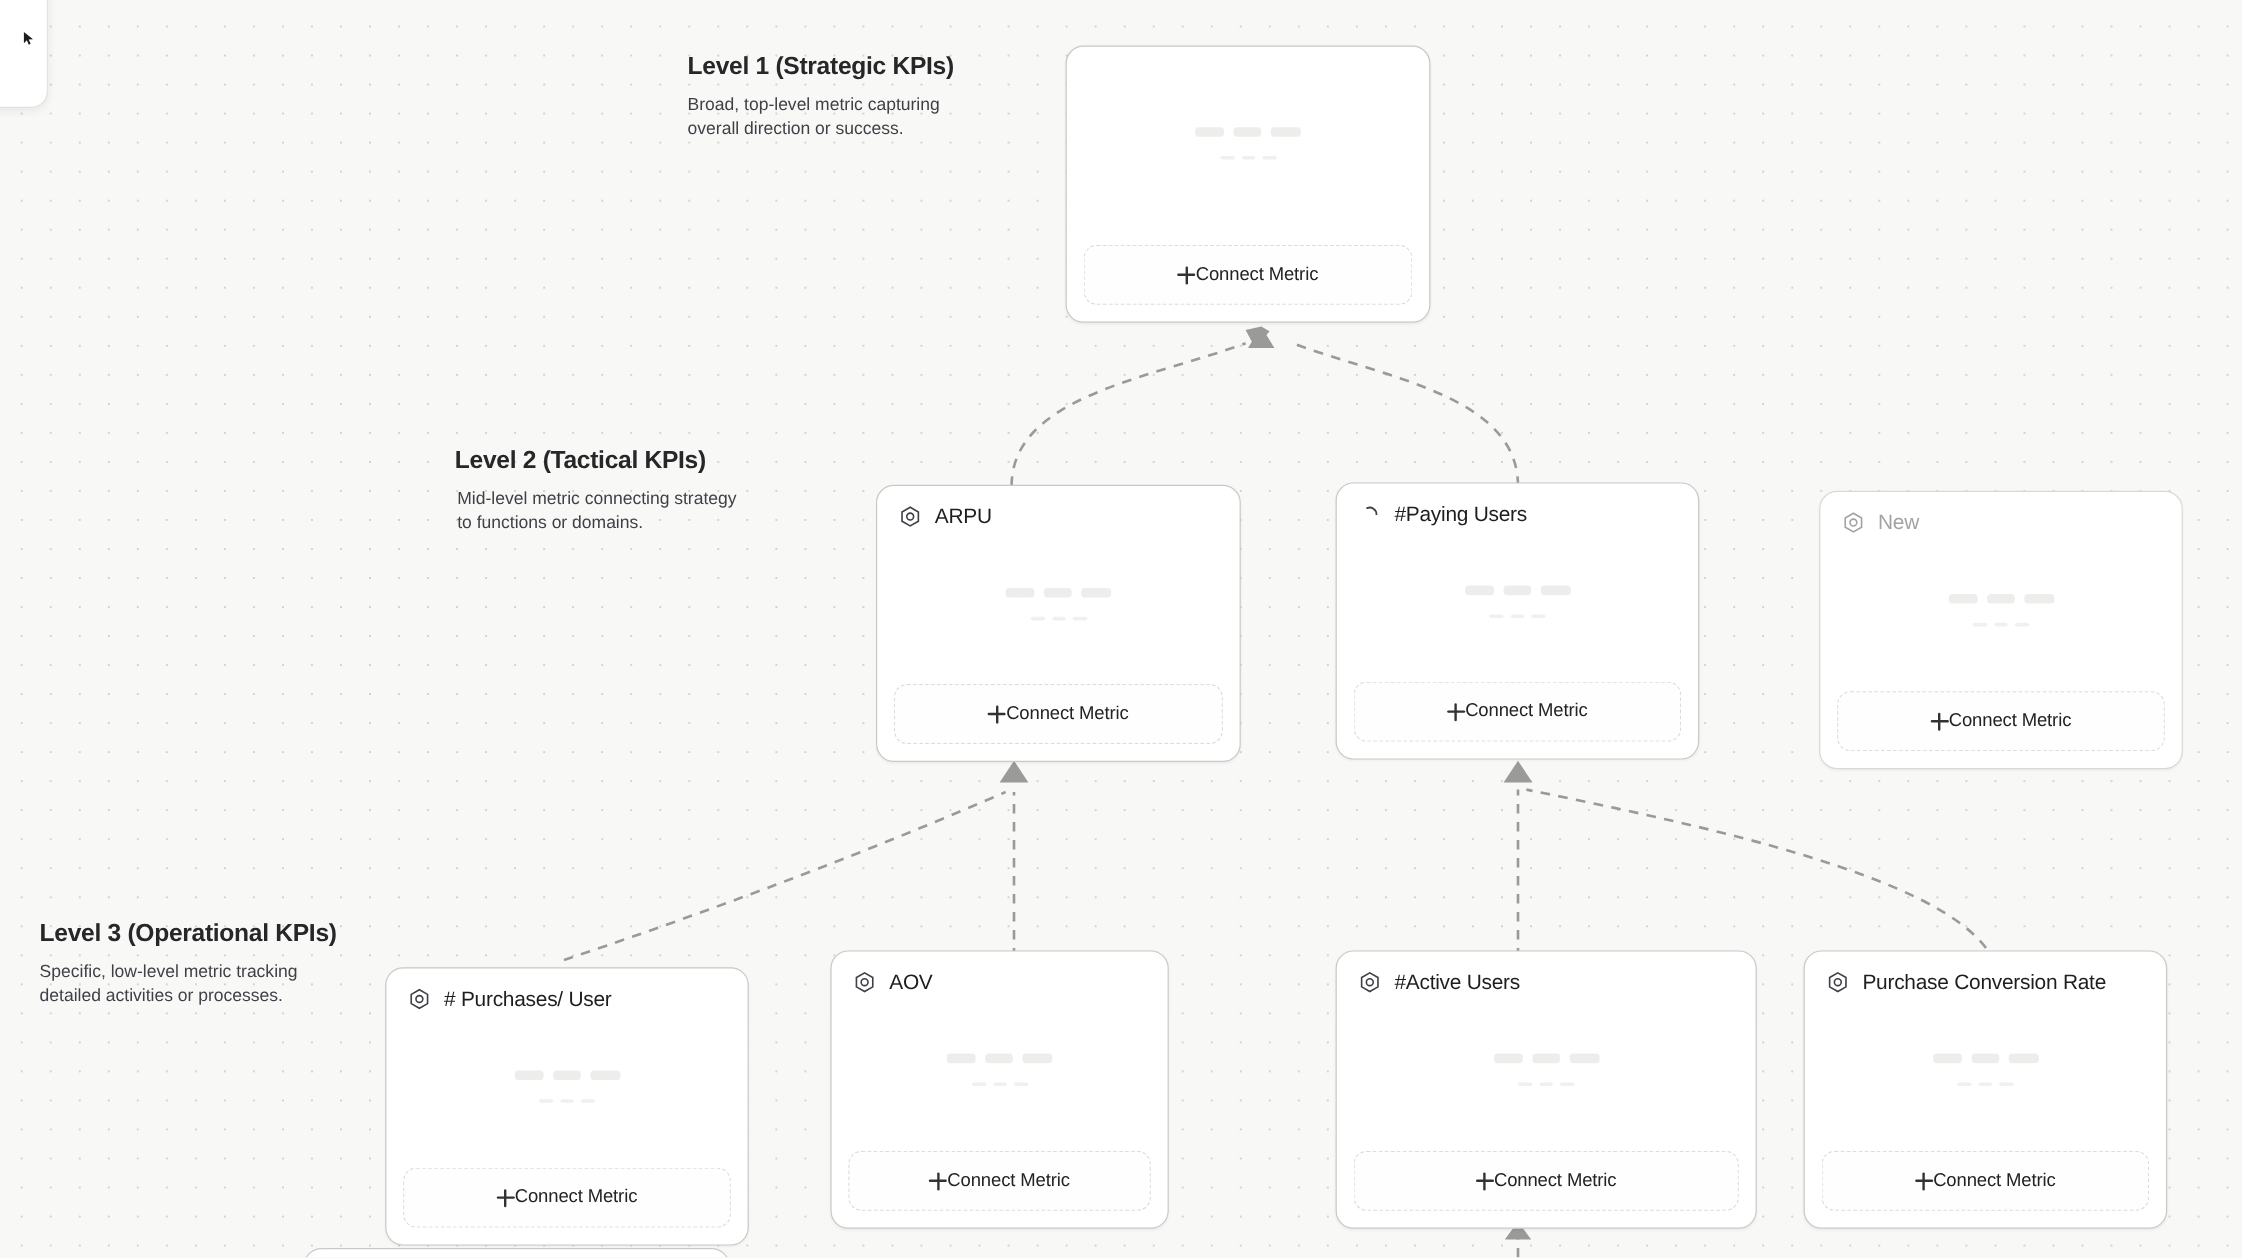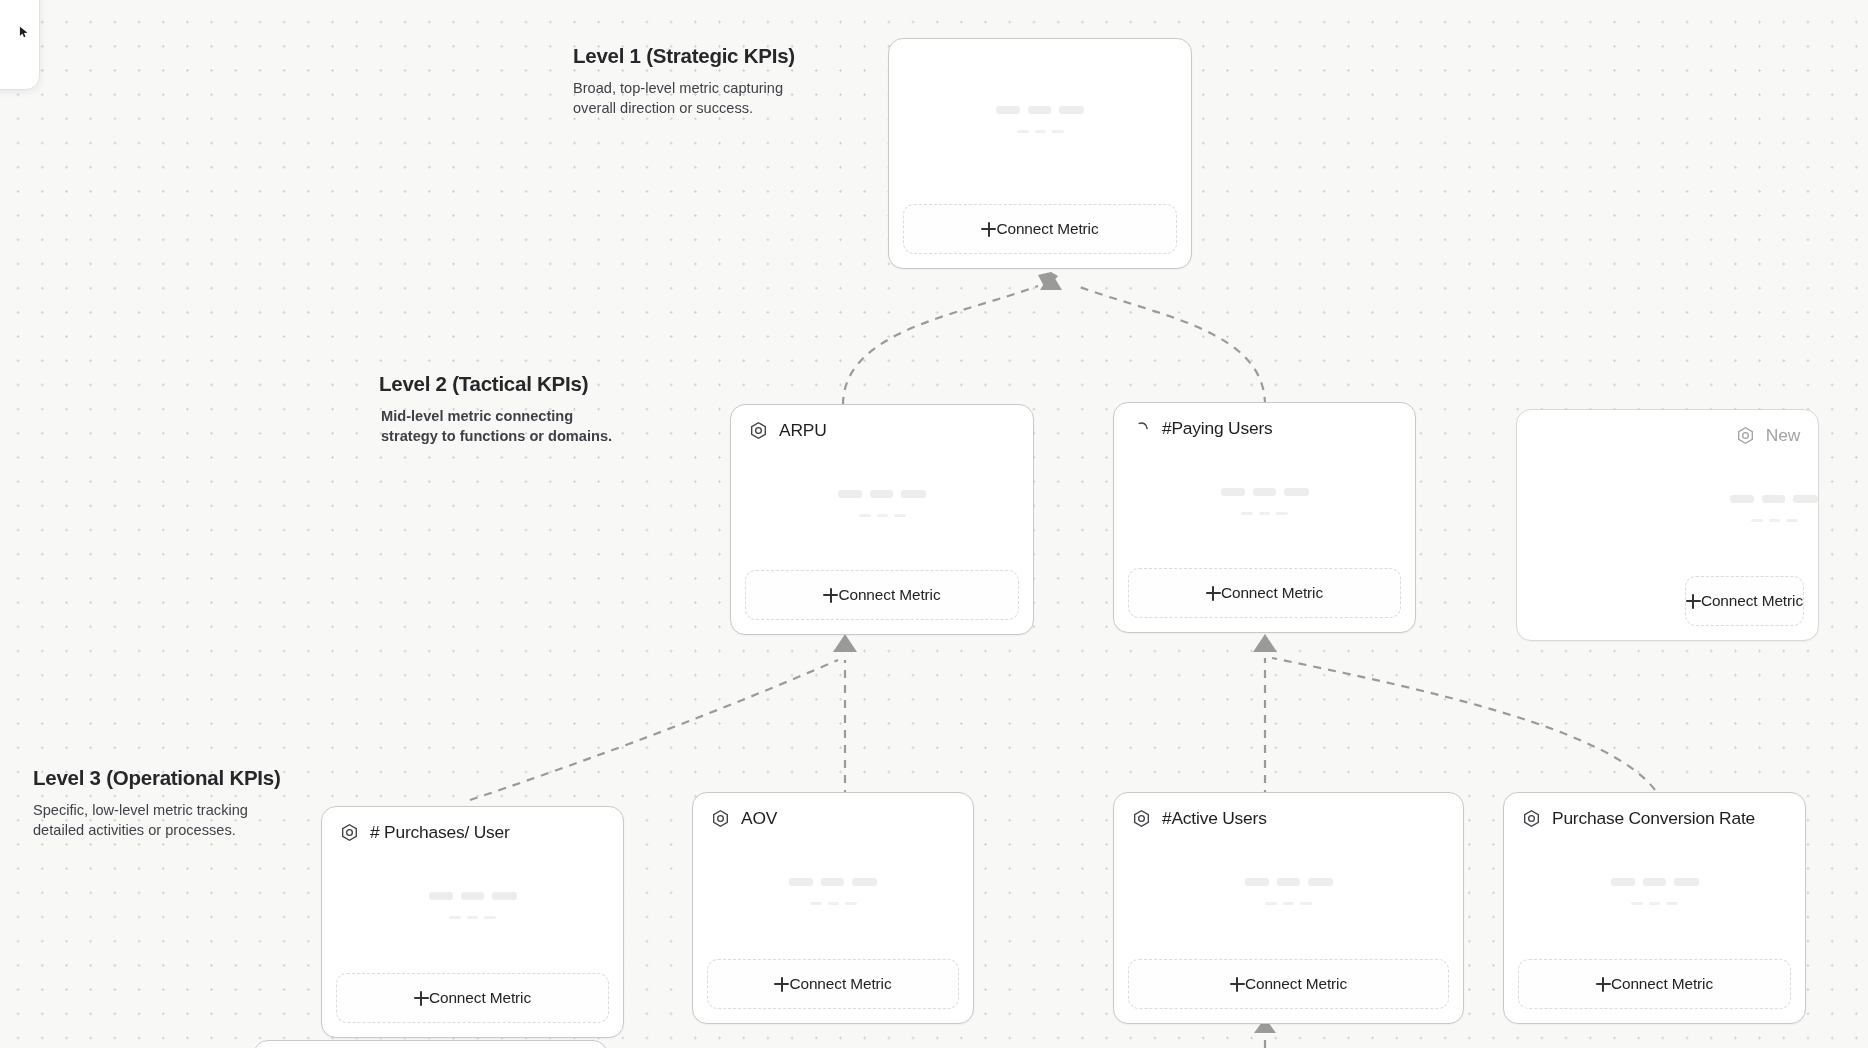"Mid-level metric connecting strategy to" .level-desc.indent { font-weight: bold -> none }
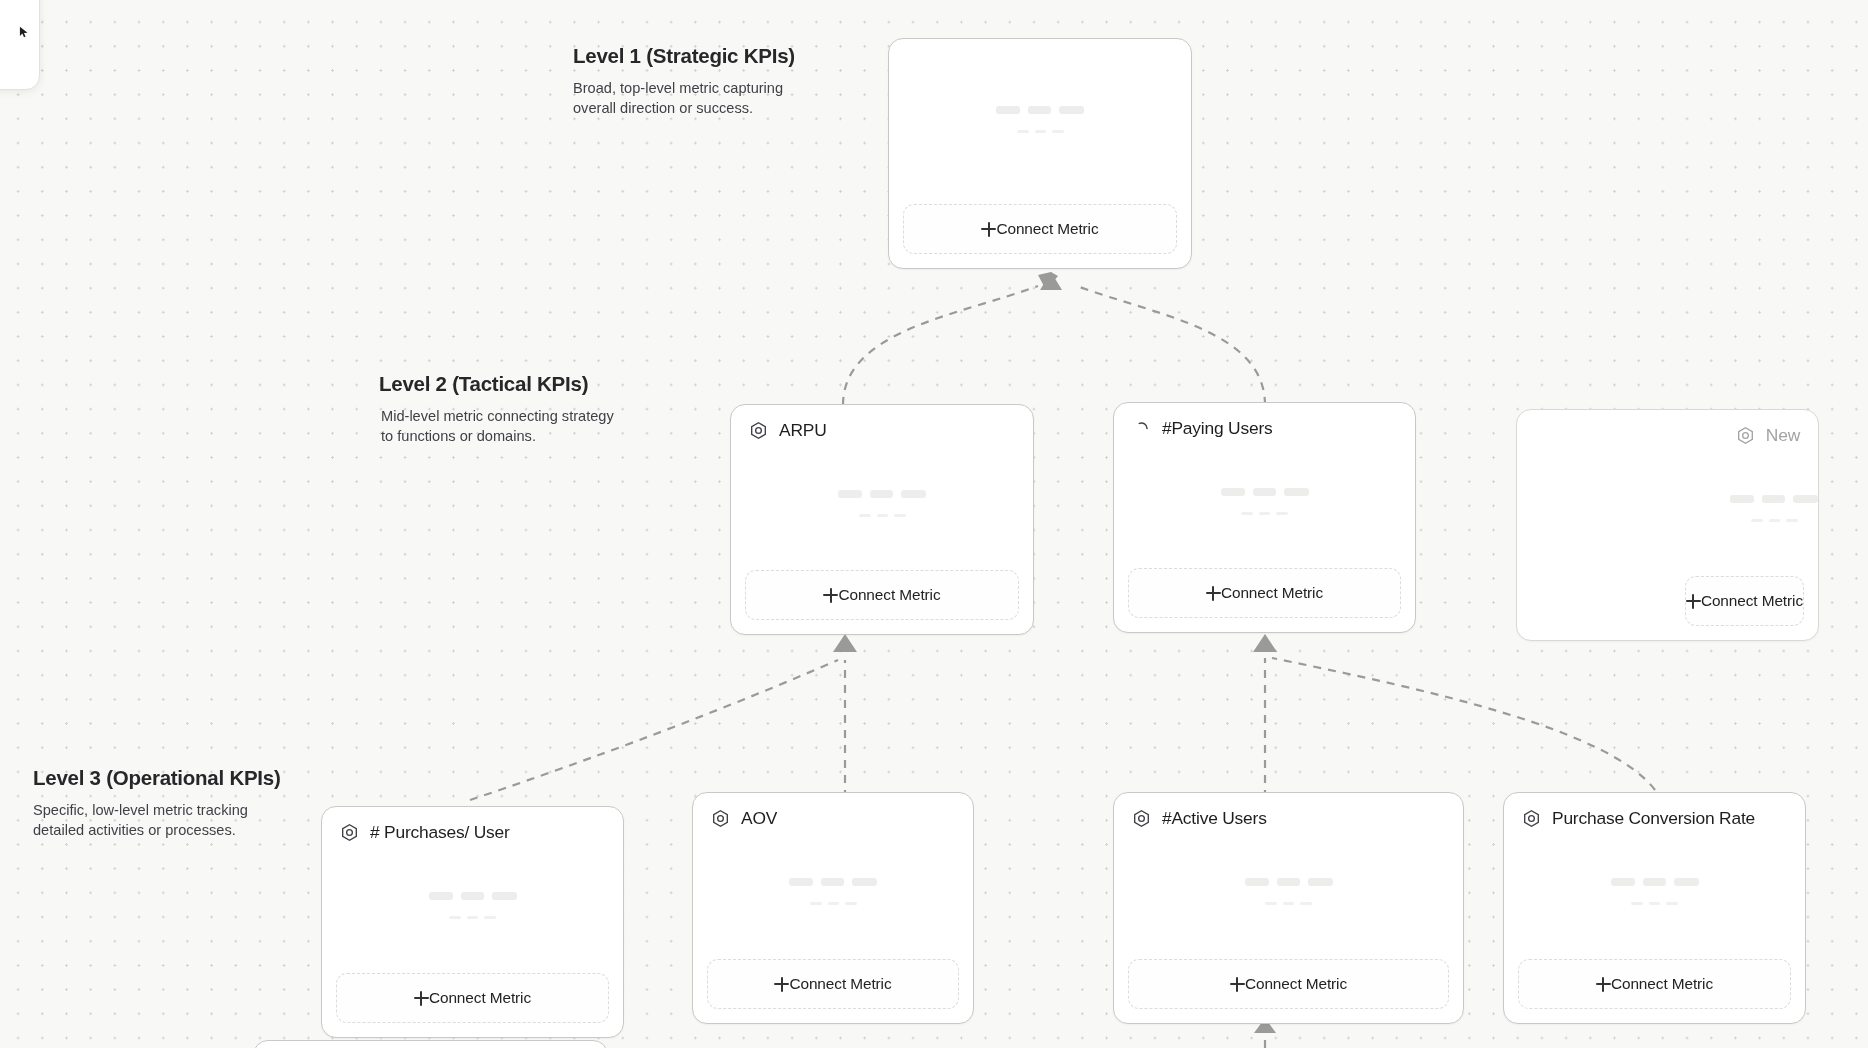"New" div.card { align-items: flex-end -> none }
